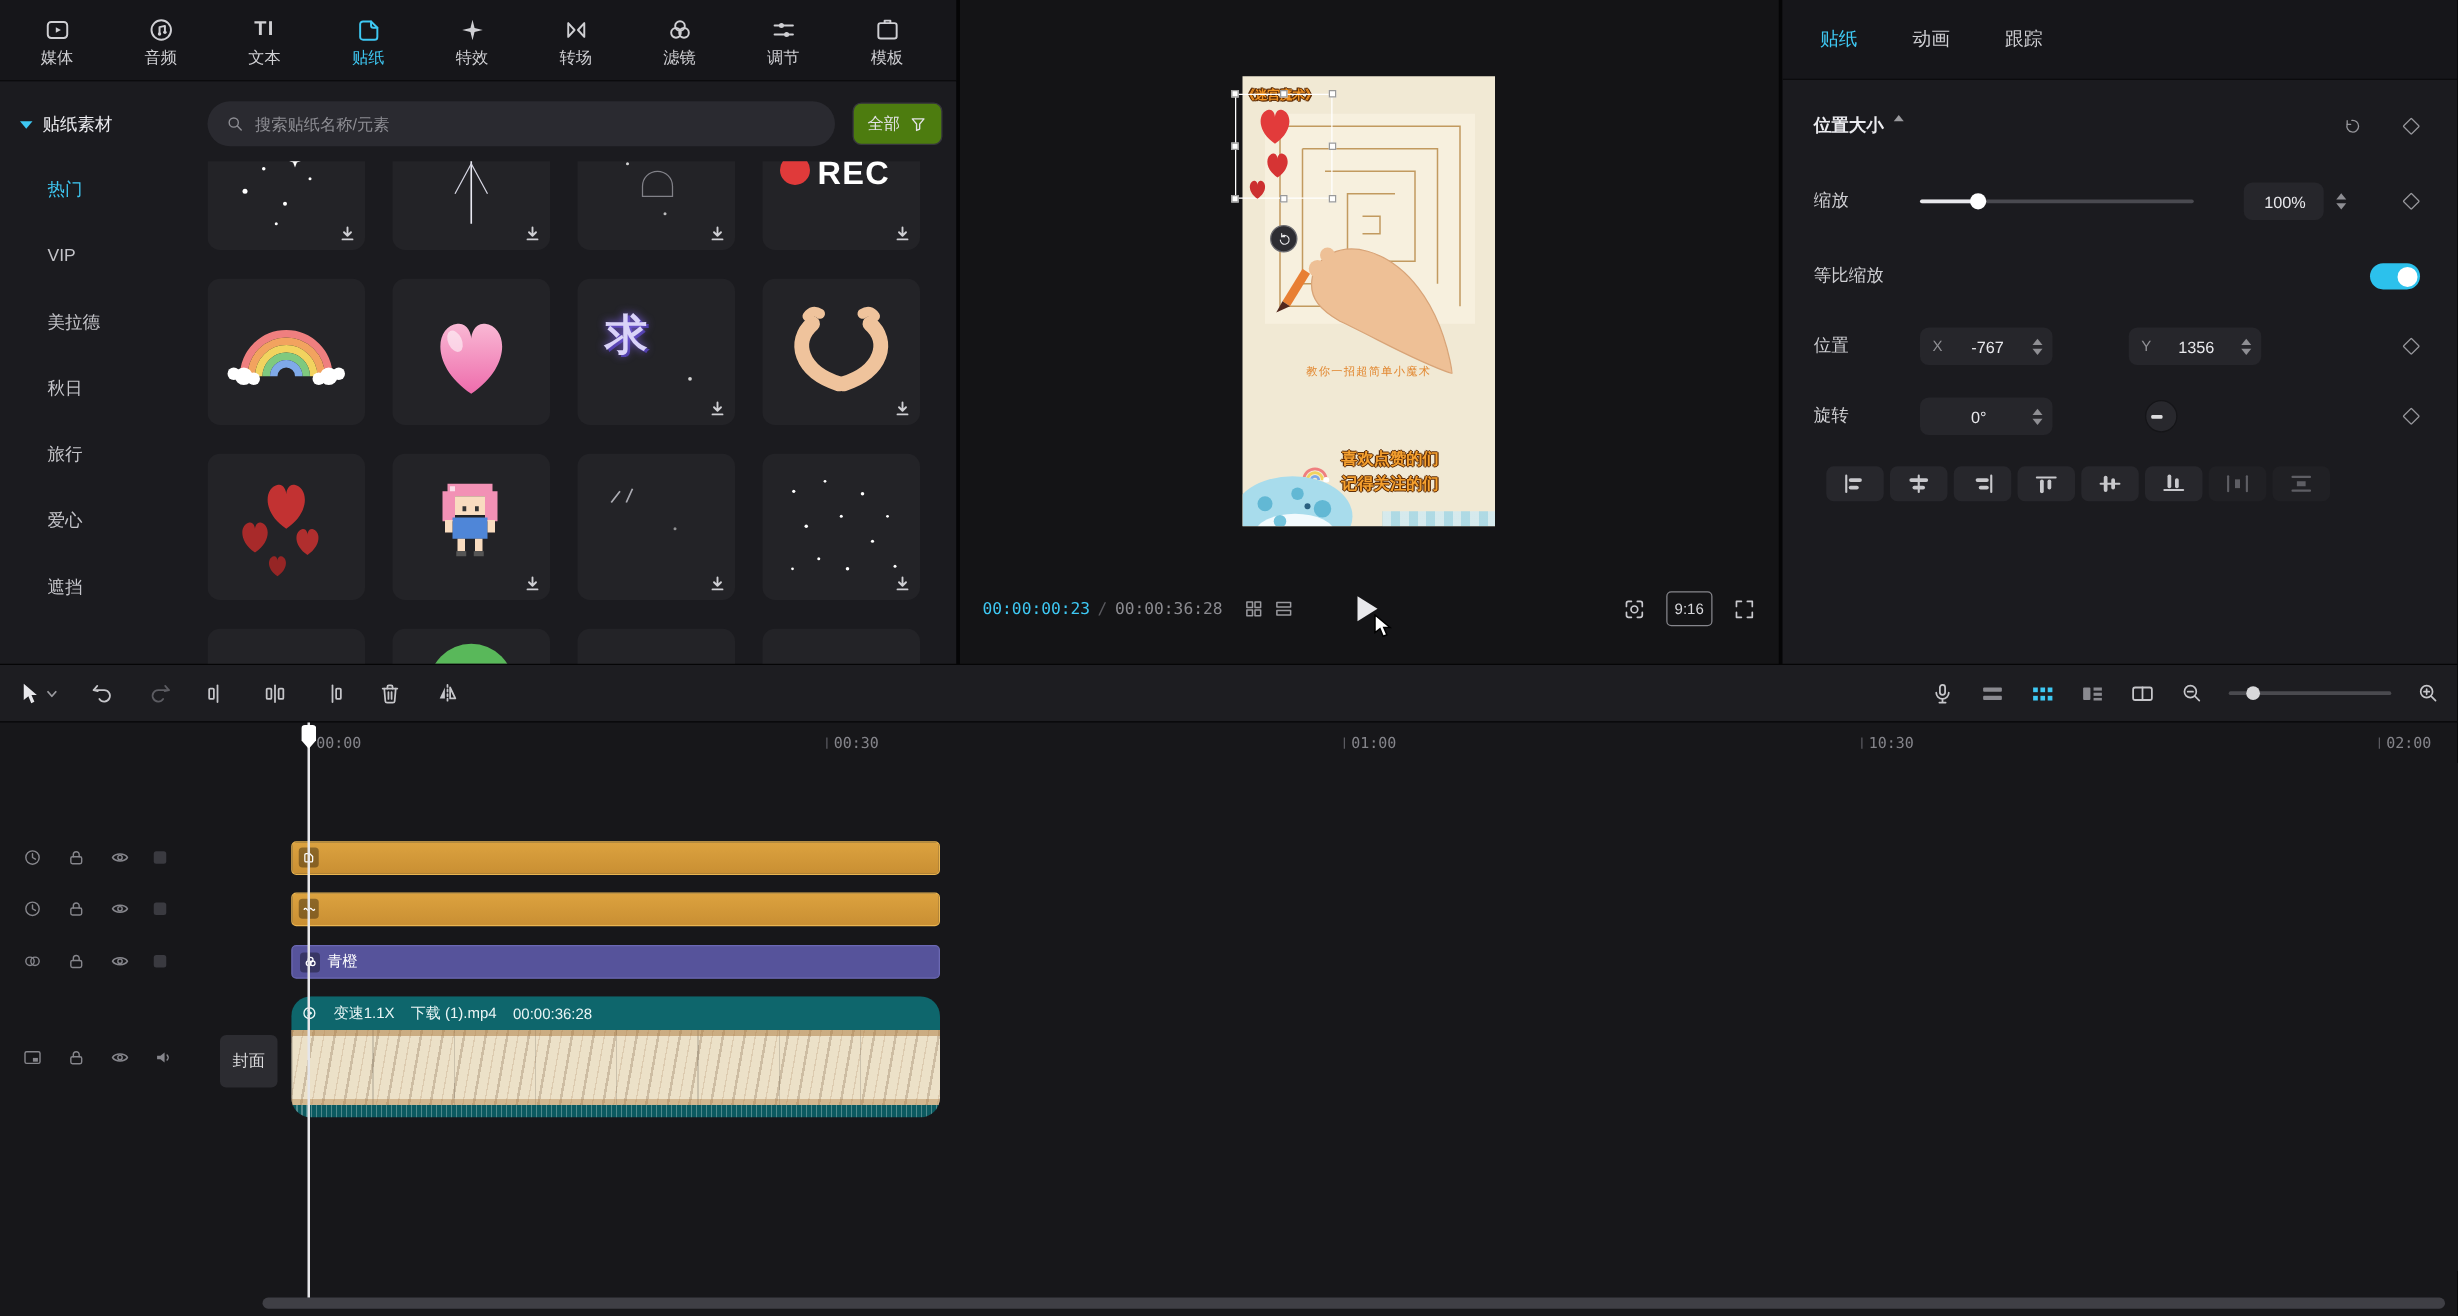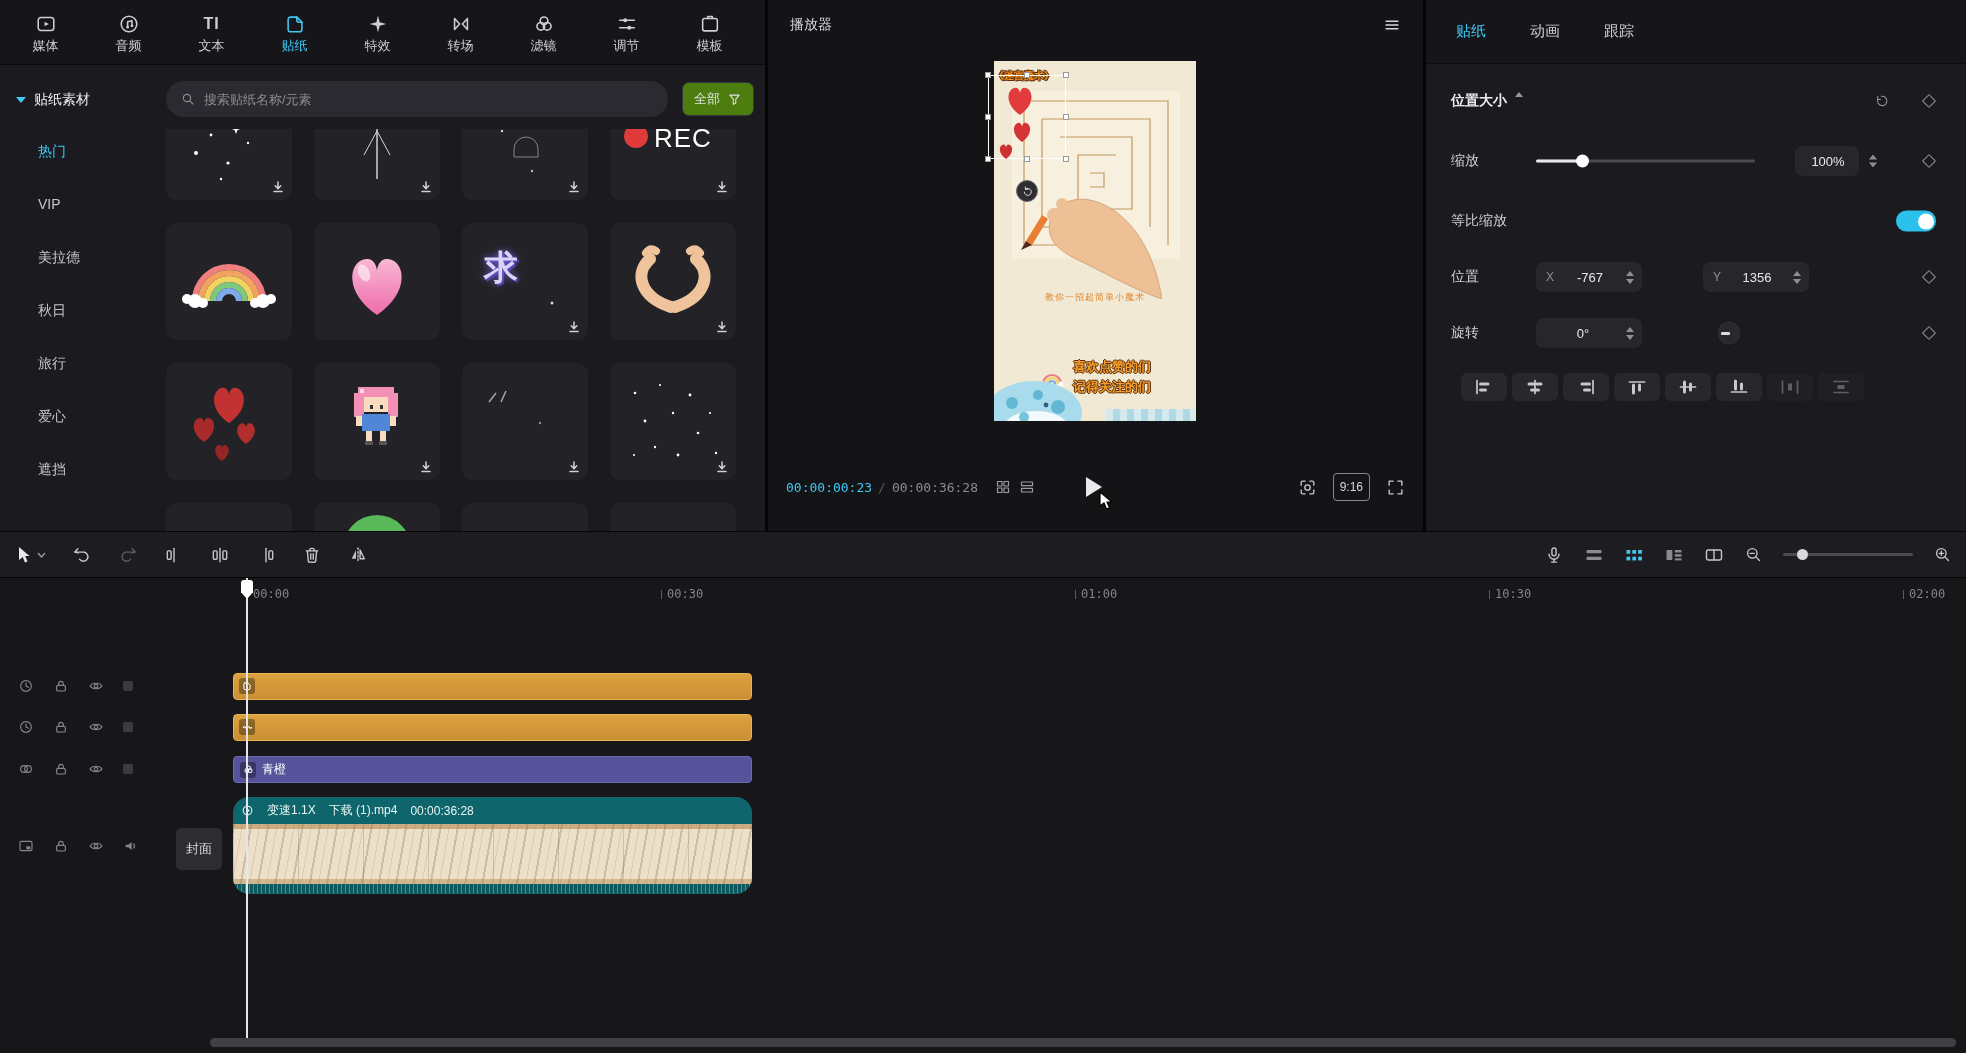"播放器" div.ph { html: <div> <span>播放器</span> <span> <svg> <path></path> </svg> </span> </div> -> none }
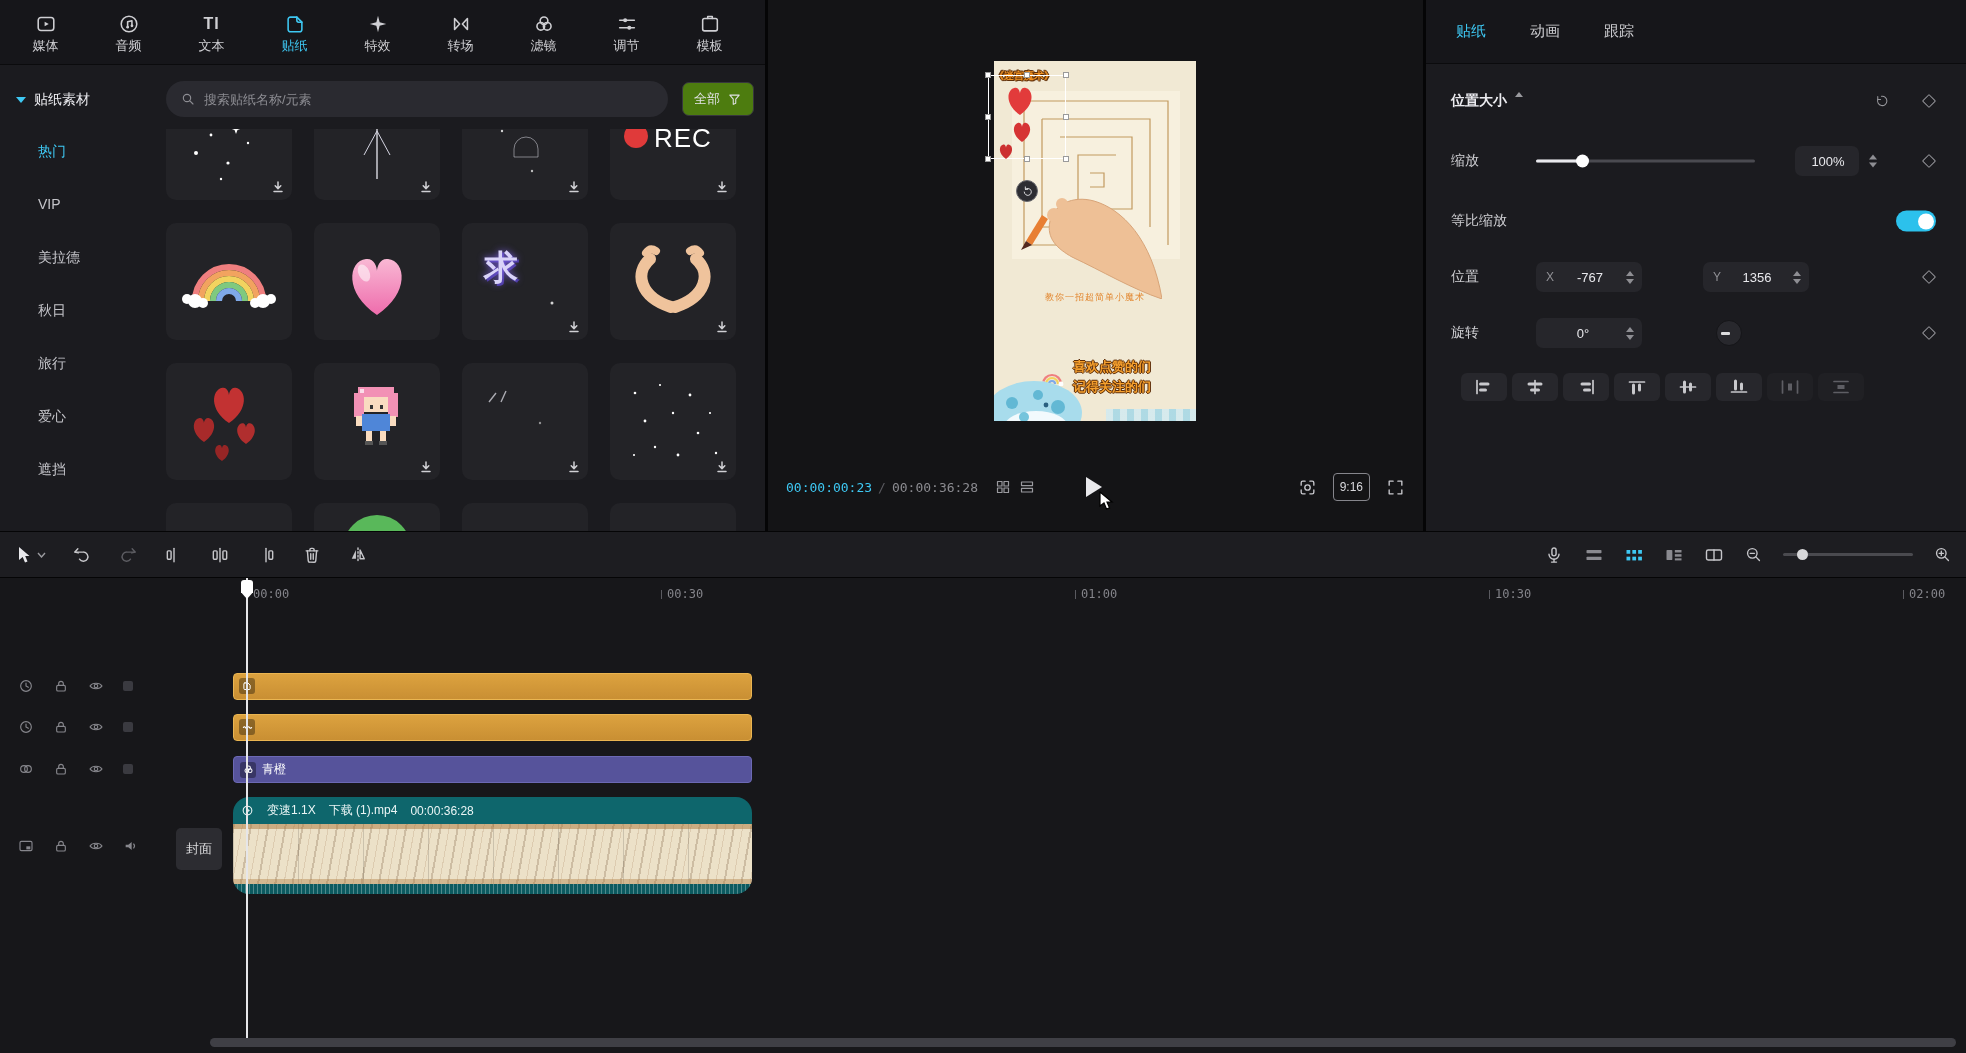"REC" .rec-text { font-weight: normal -> bold }
